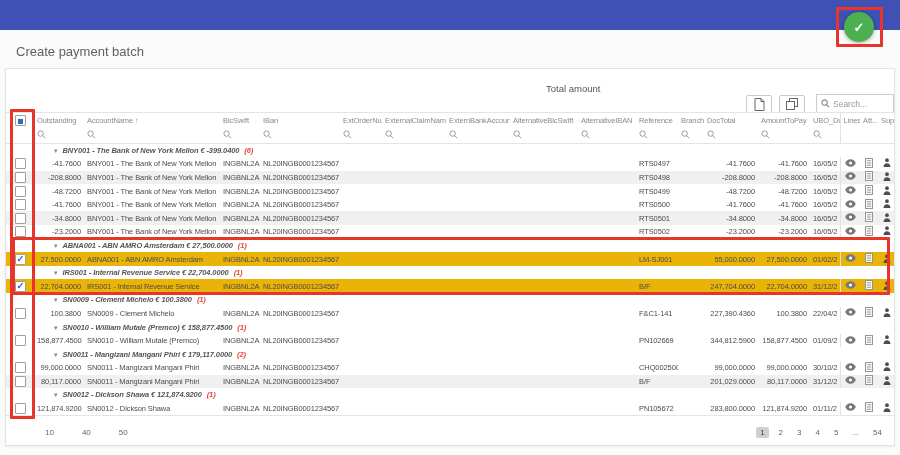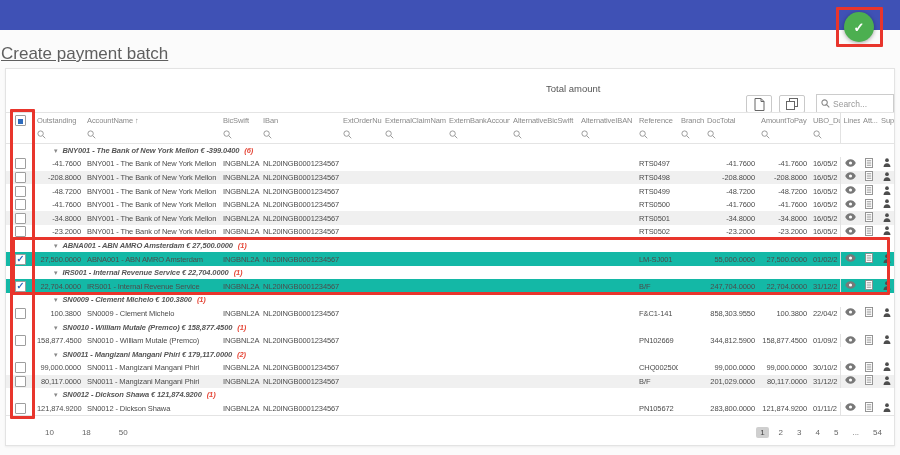"Create payment batch" .page-title { font-size: 17px -> 13px; left: 1px -> 16px; text-decoration: underline -> none }
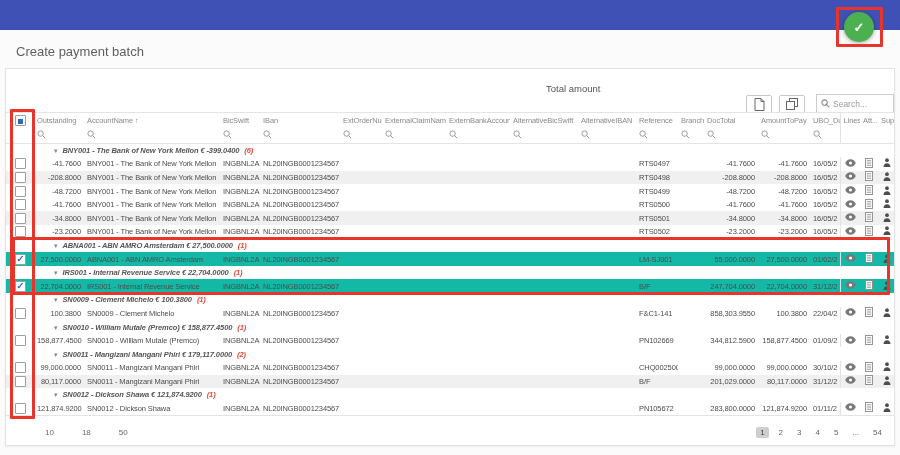"27,500.0000" tr.selected { background: #14b8a6 -> #eab308 }
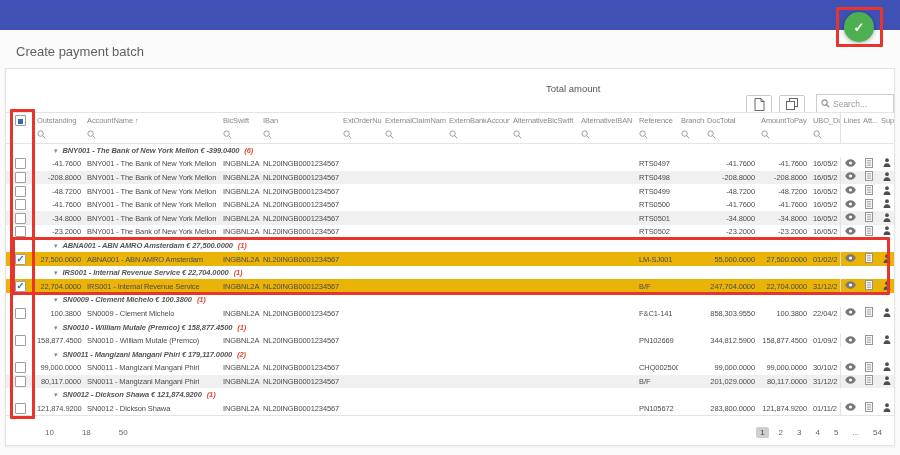"858,303.9550" td.r { text: 858,303.9550 -> 227,390.4360 }
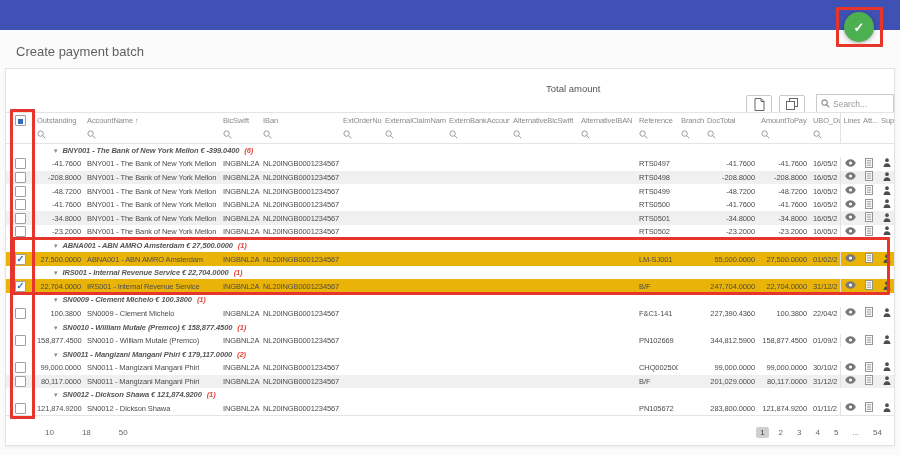"18" span { text: 18 -> 40 }
